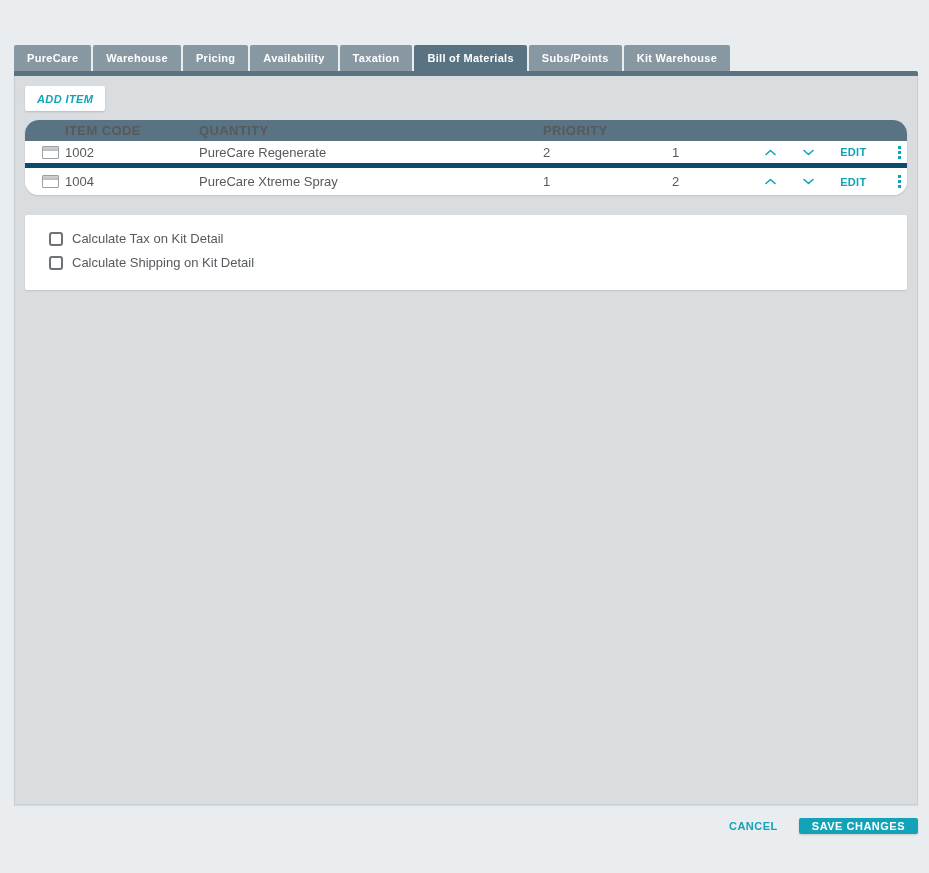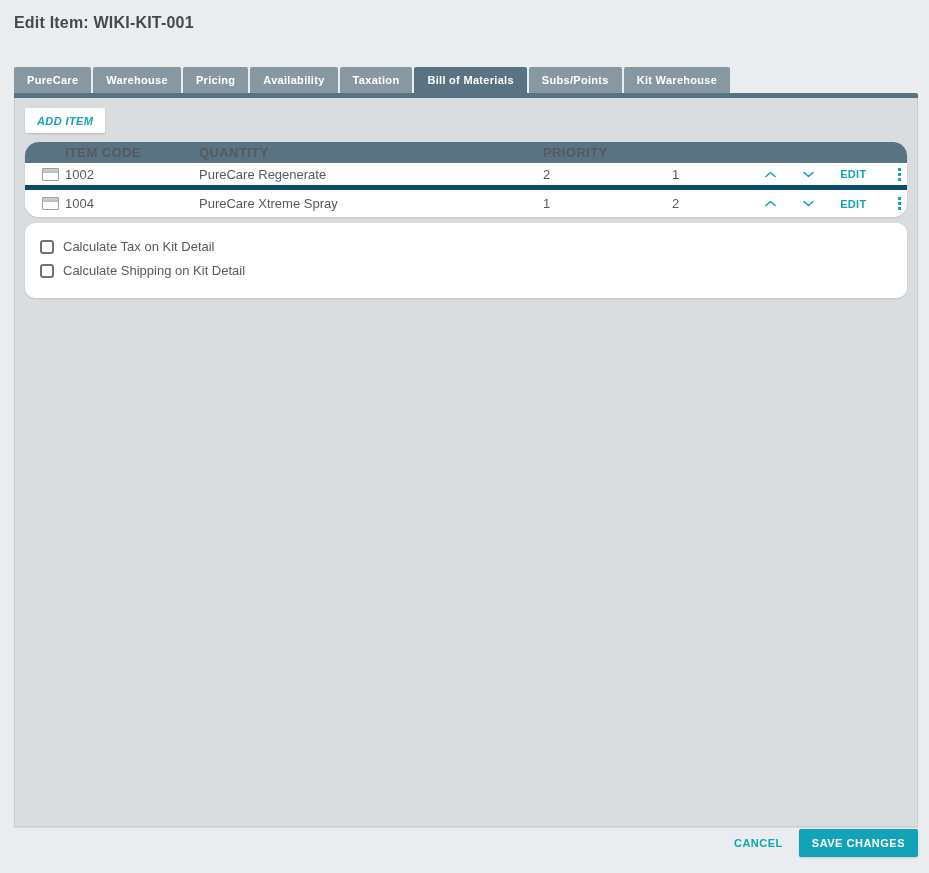"Edit Item: WIKI-KIT-001" h1.page-title { html: <h1>Edit Item: WIKI-KIT-001</h1> -> none }
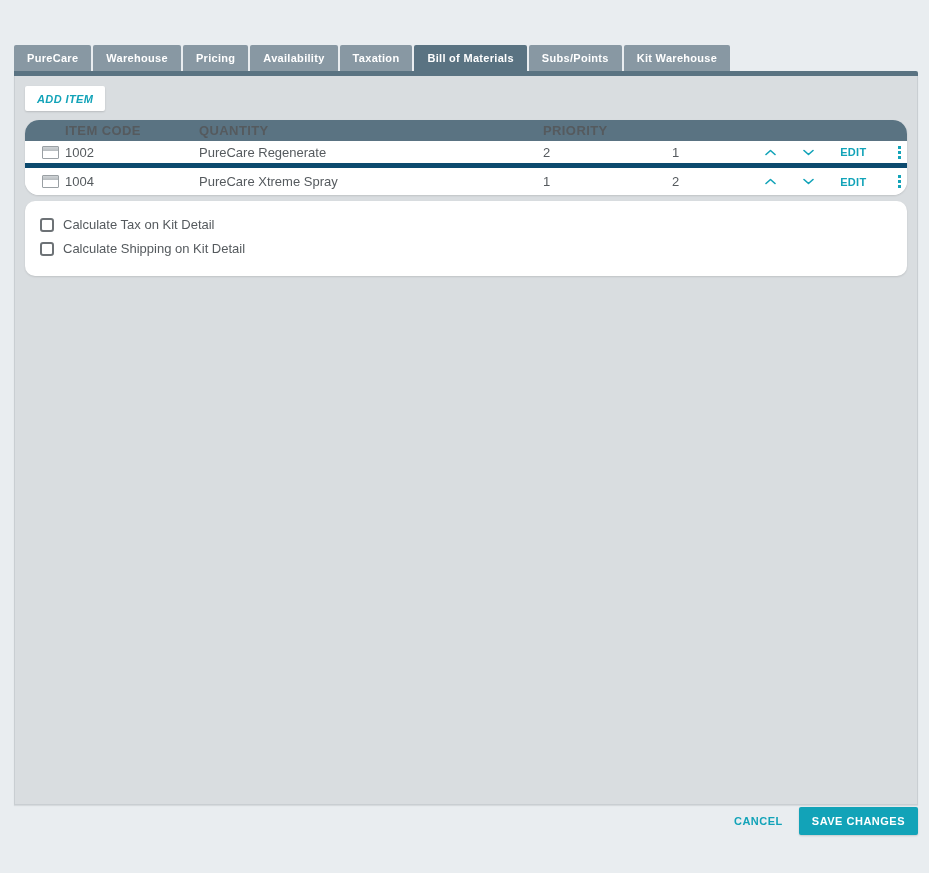"Calculate Tax on Kit Detail" .options-card { border-radius: 10px -> 2px; margin-top: 6px -> 20px; padding: 16px 15px 20px 15px -> 16px 15px 20px 24px }
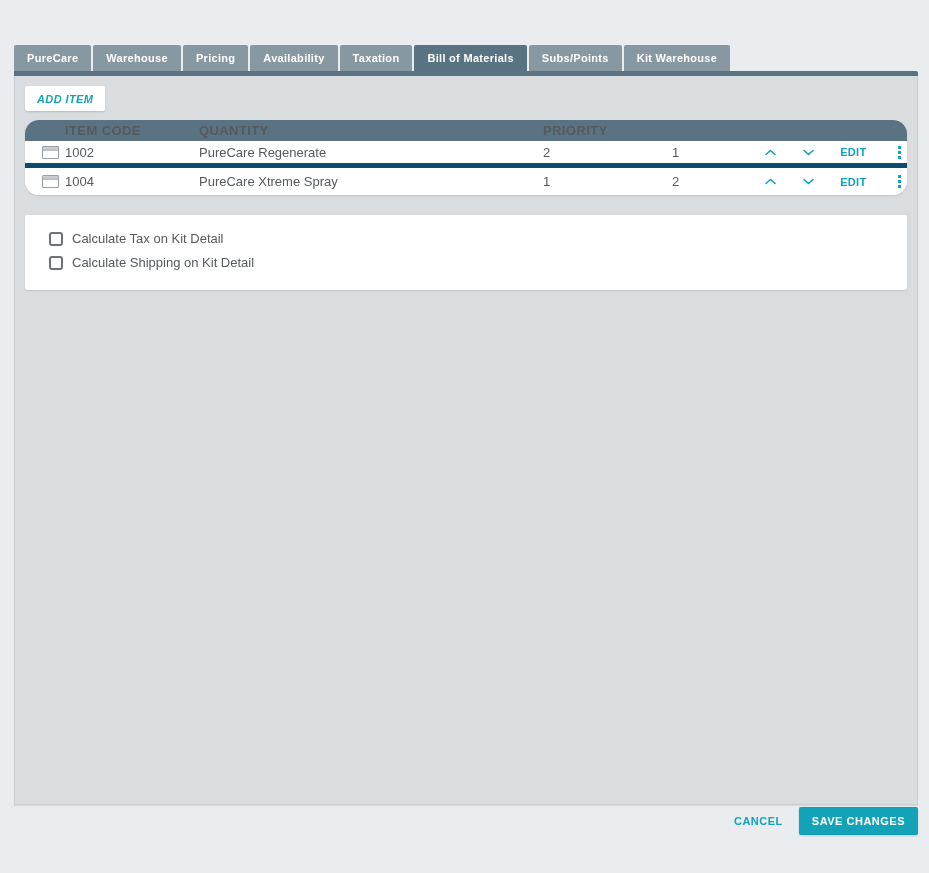"CANCEL" .footer { gap: 16px -> 21px; margin-top: 2px -> 13px }
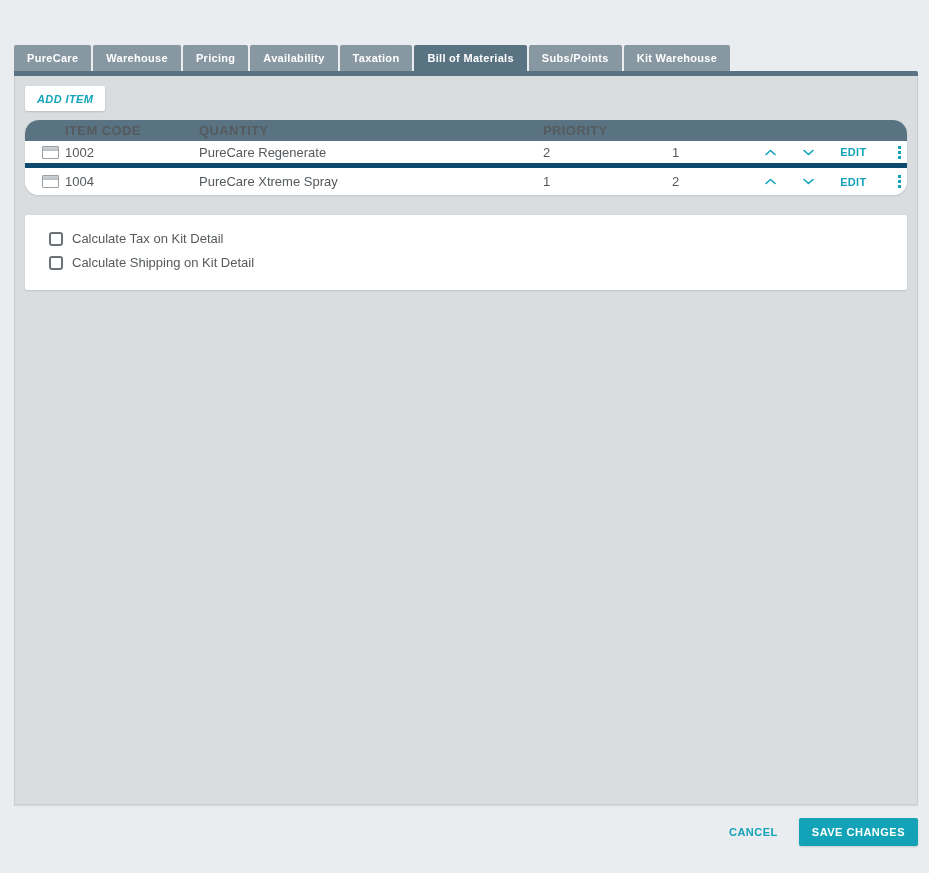"SAVE CHANGES" .save-btn { height: 28px -> 16px }
